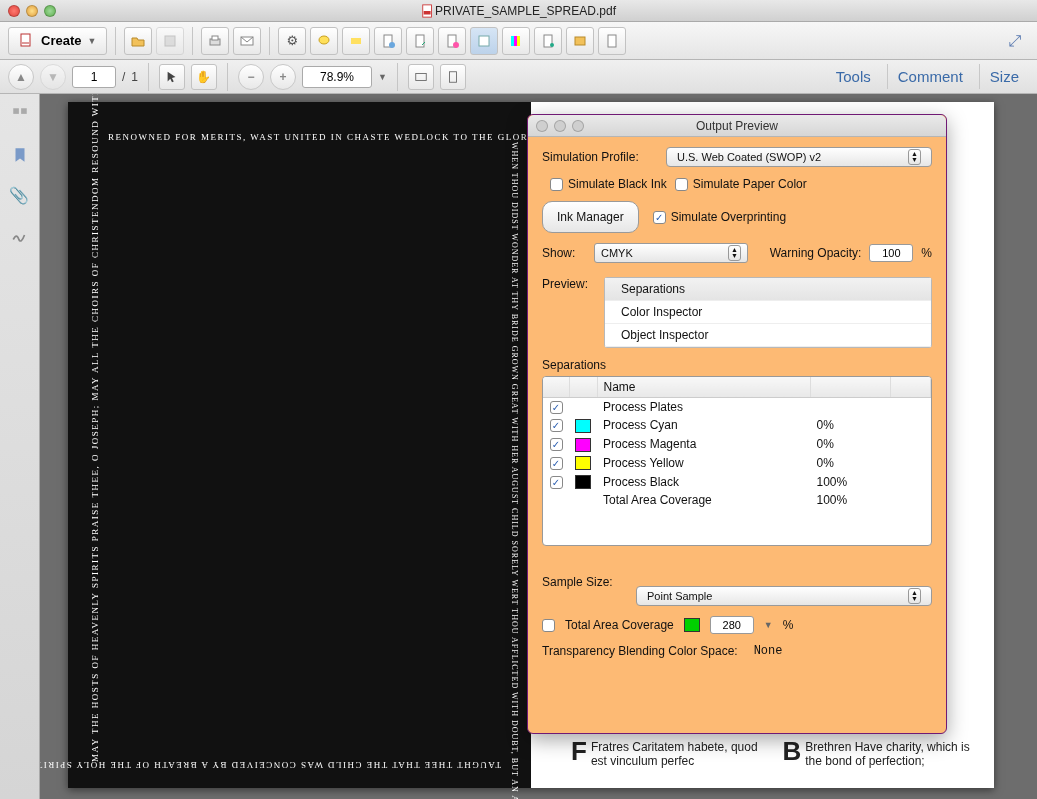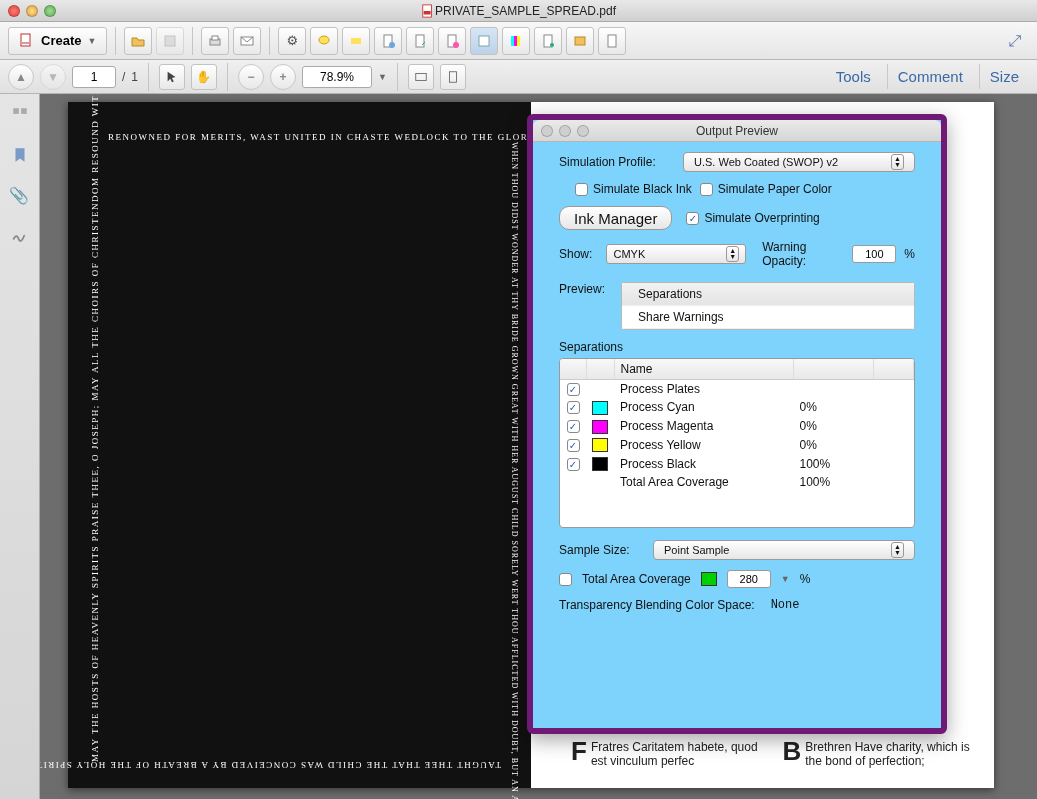"Output Preview" .dialog { background: #7dd3fc -> #fdba74; border: 6px solid #701a75 -> 1px solid #701a75 }
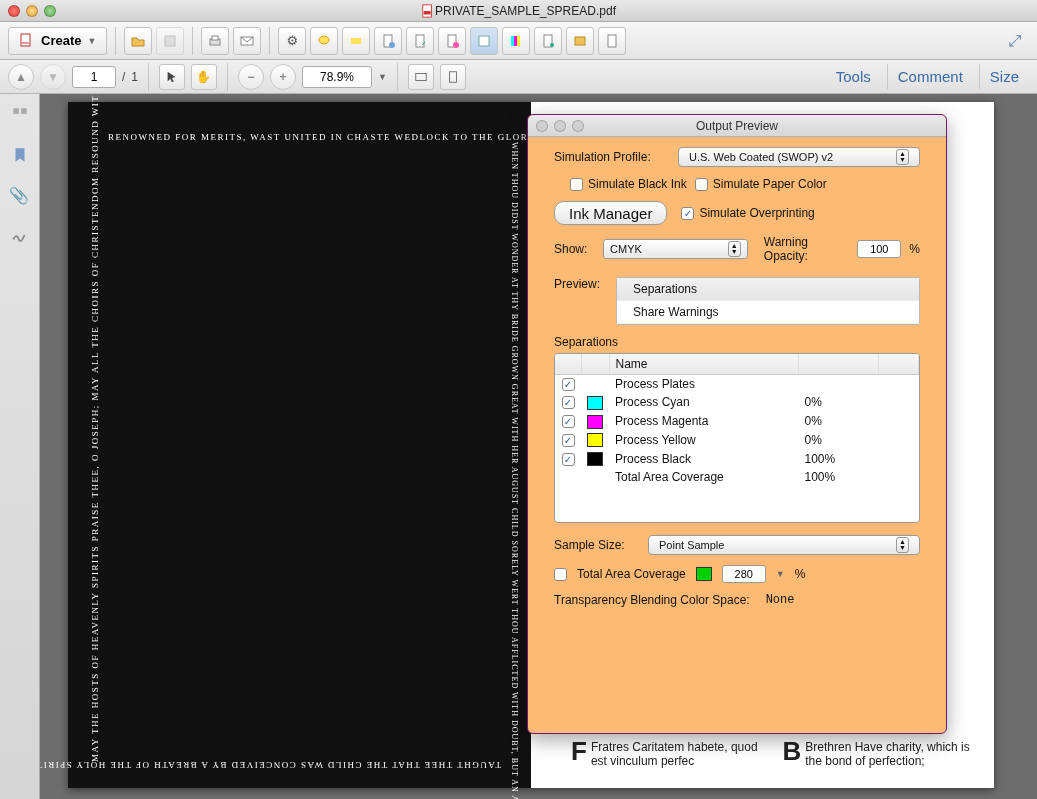"Simulation Profile:" .dialog-body { padding: 10px 26px -> 10px 14px }
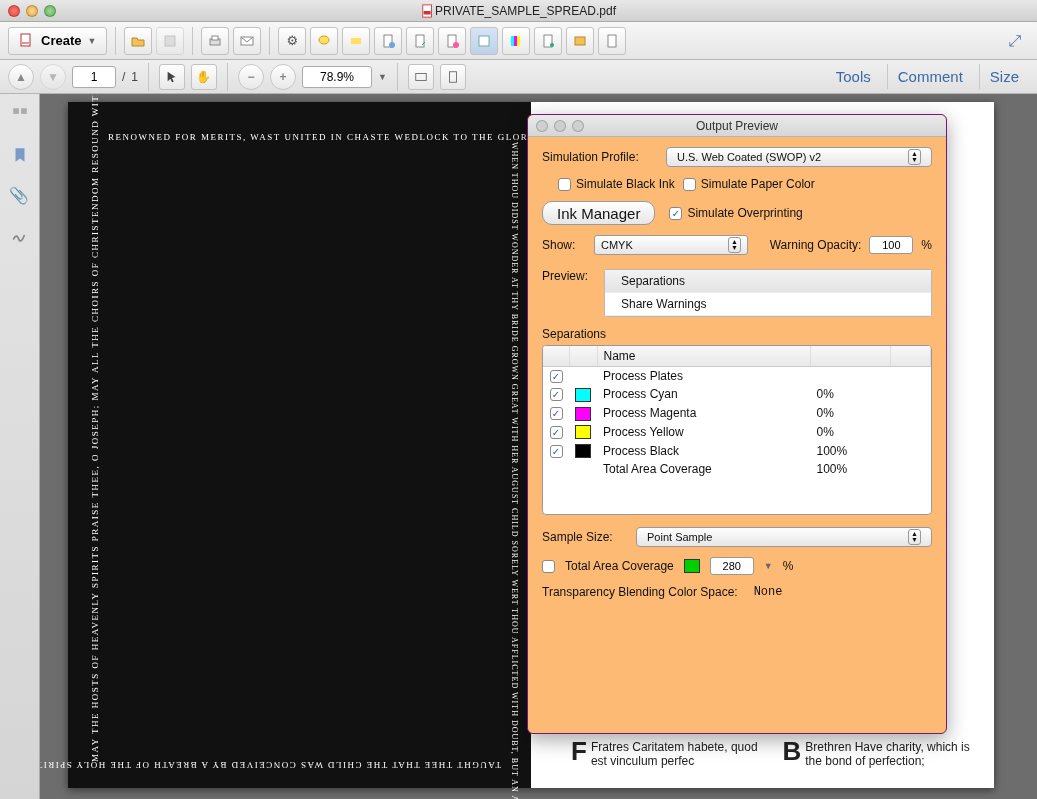"Simulate Black Ink" div.row { margin-left: 16px -> 8px }
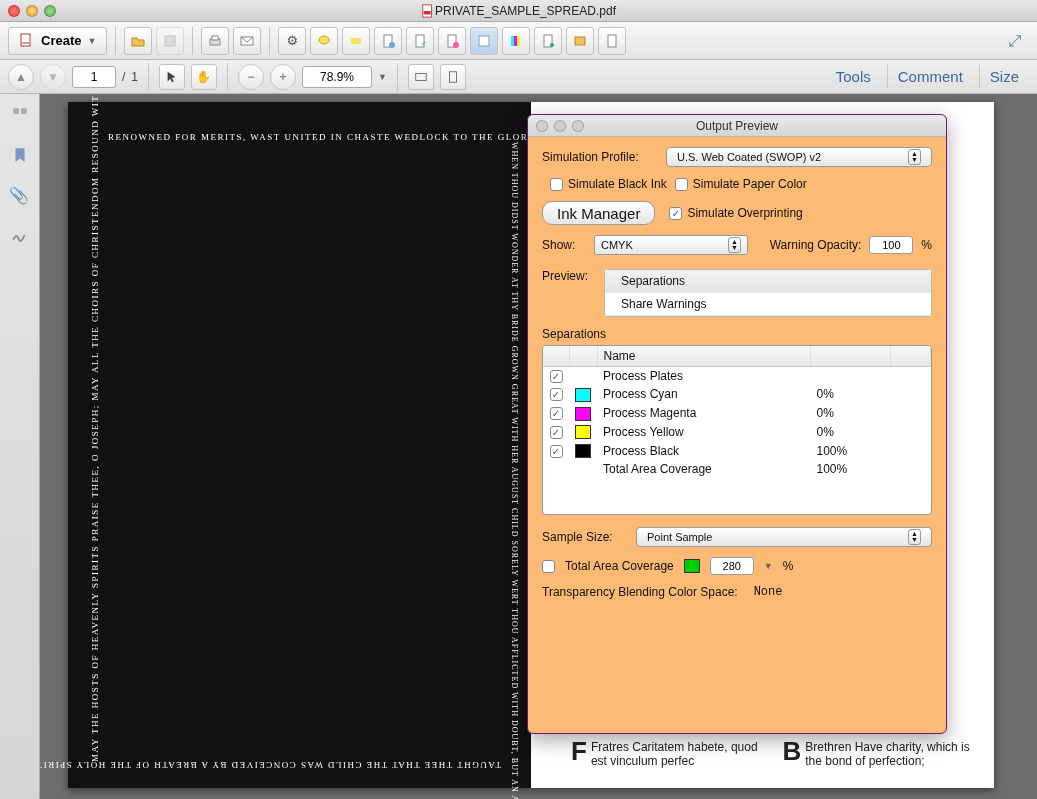"Ink Manager" .pillbtn { font-size: 15px -> 12px; height: 24px -> 32px }
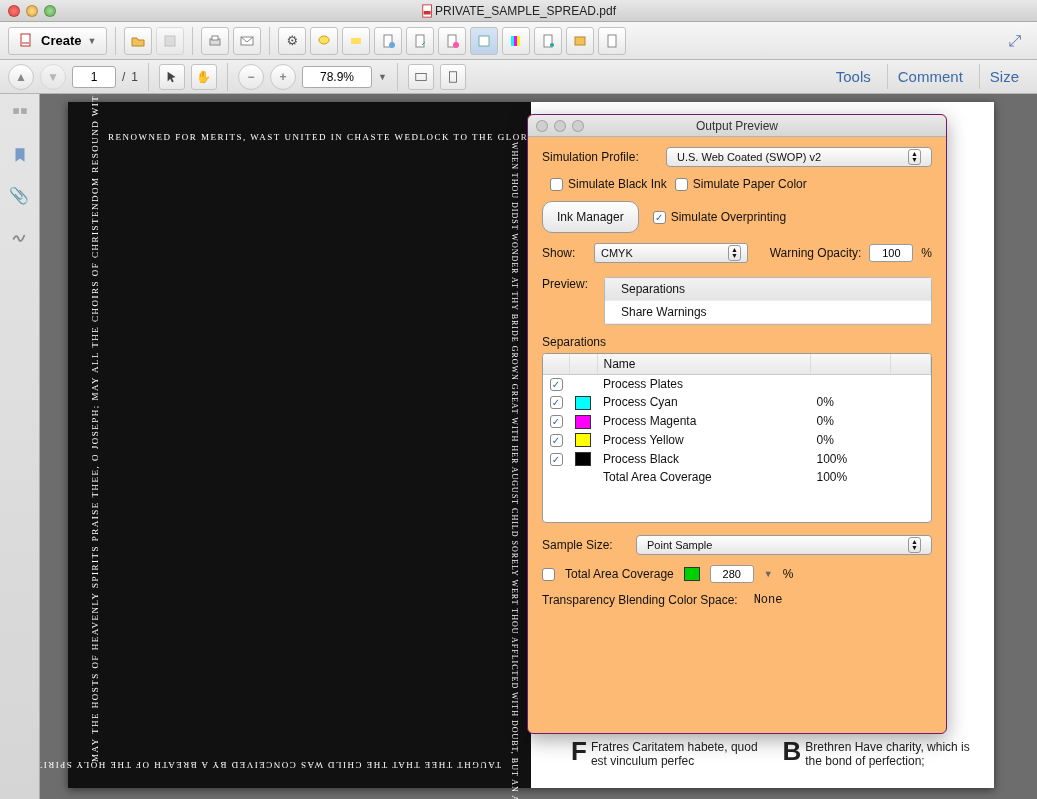"Share Warnings" div.ptab { text: Share Warnings -> Color Inspector }
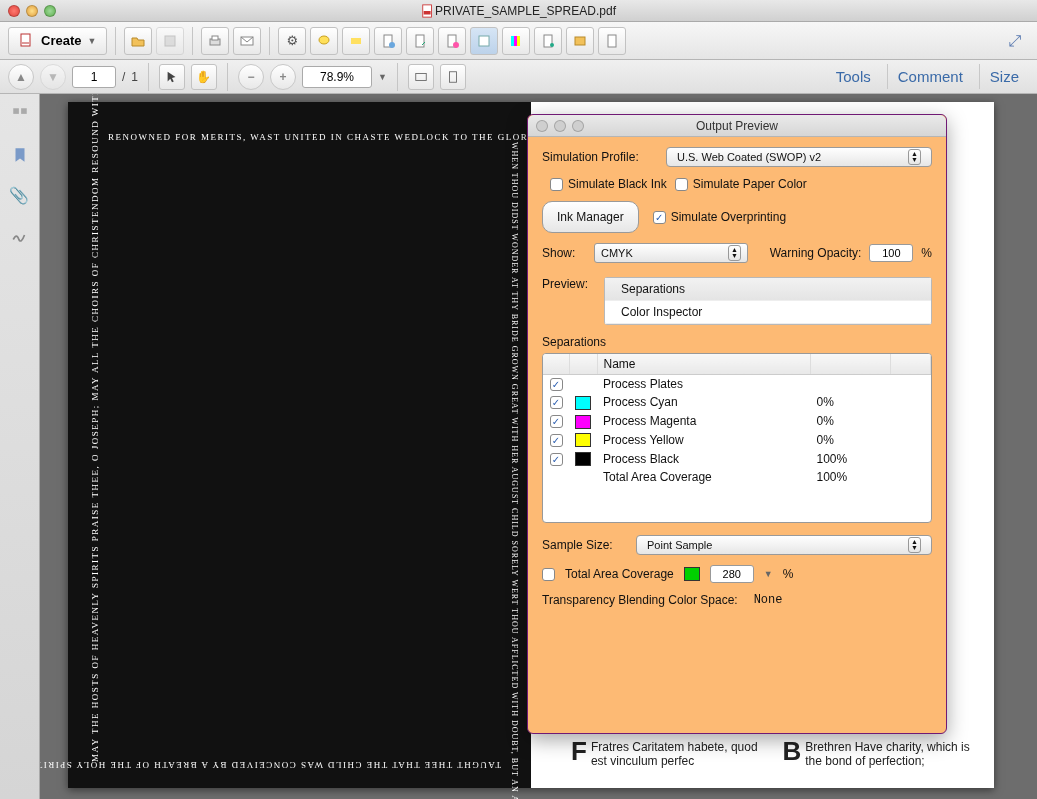"Object Inspector" div.ptab { html: none -> <div>Object Inspector</div> }
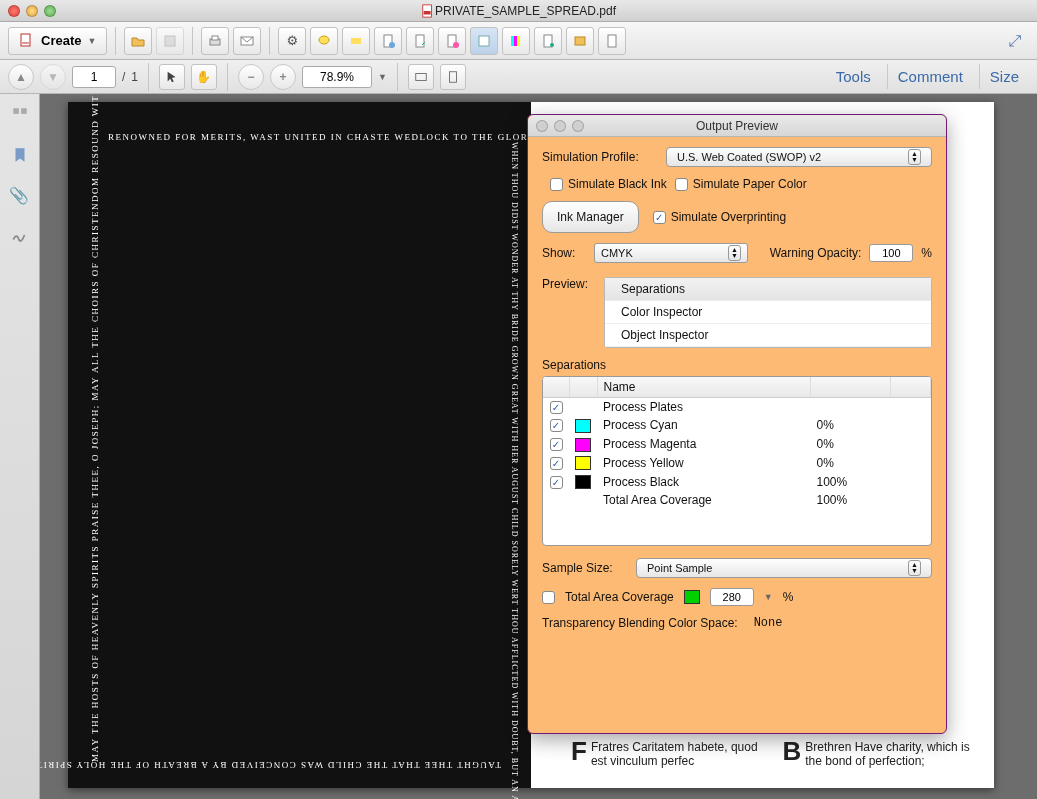"Point Sample" div.selectish { margin-top: none -> 28px }
